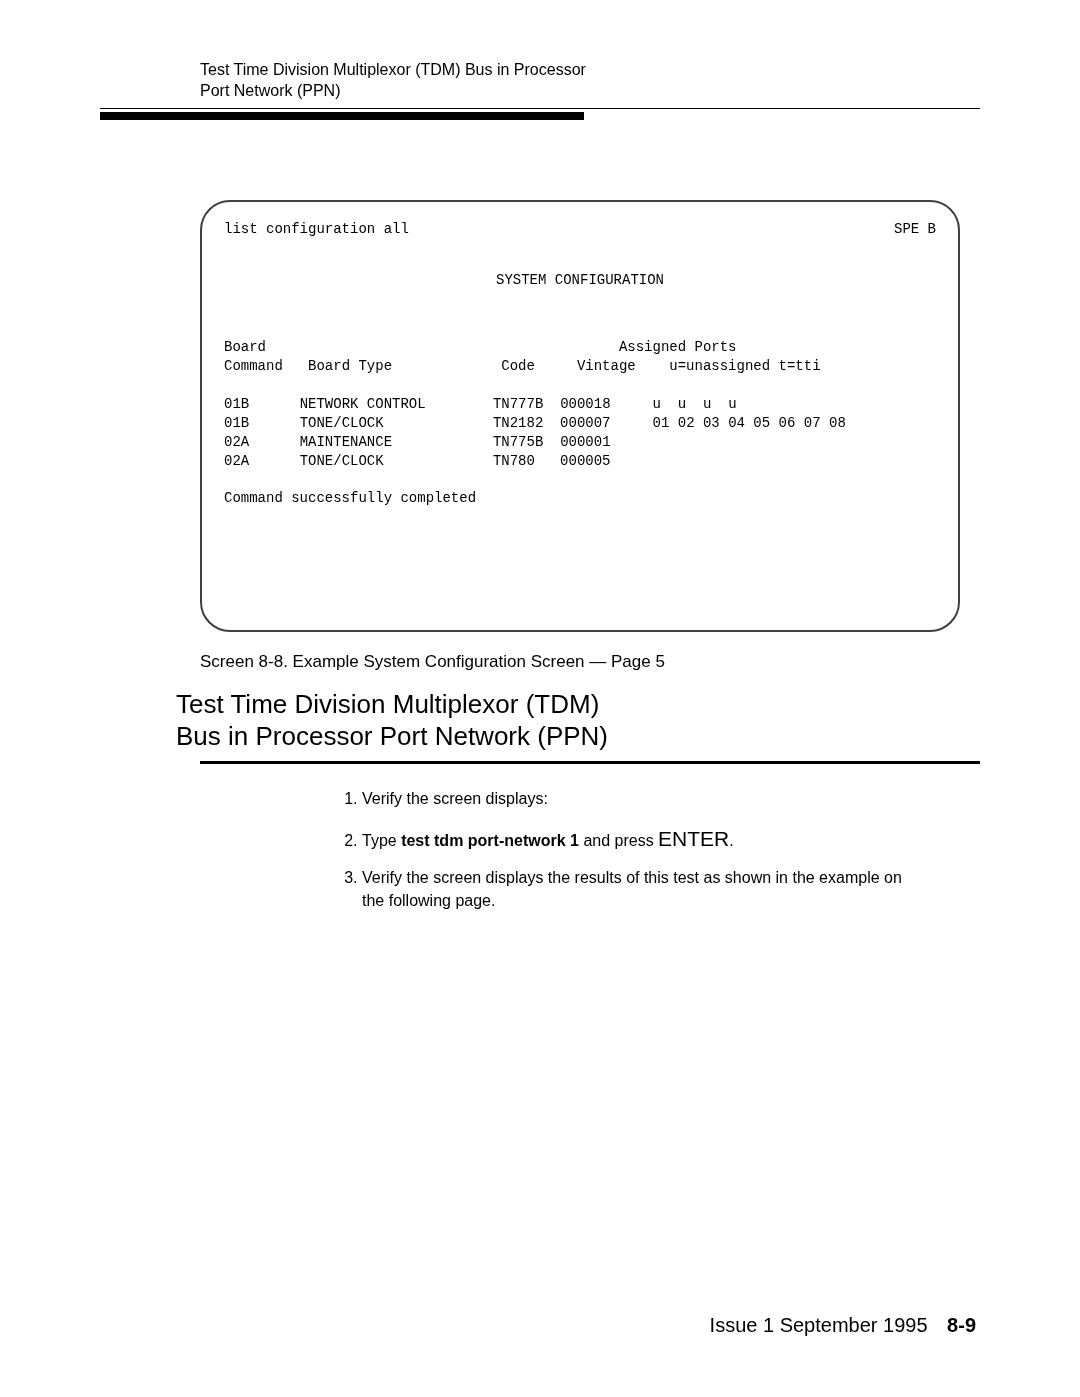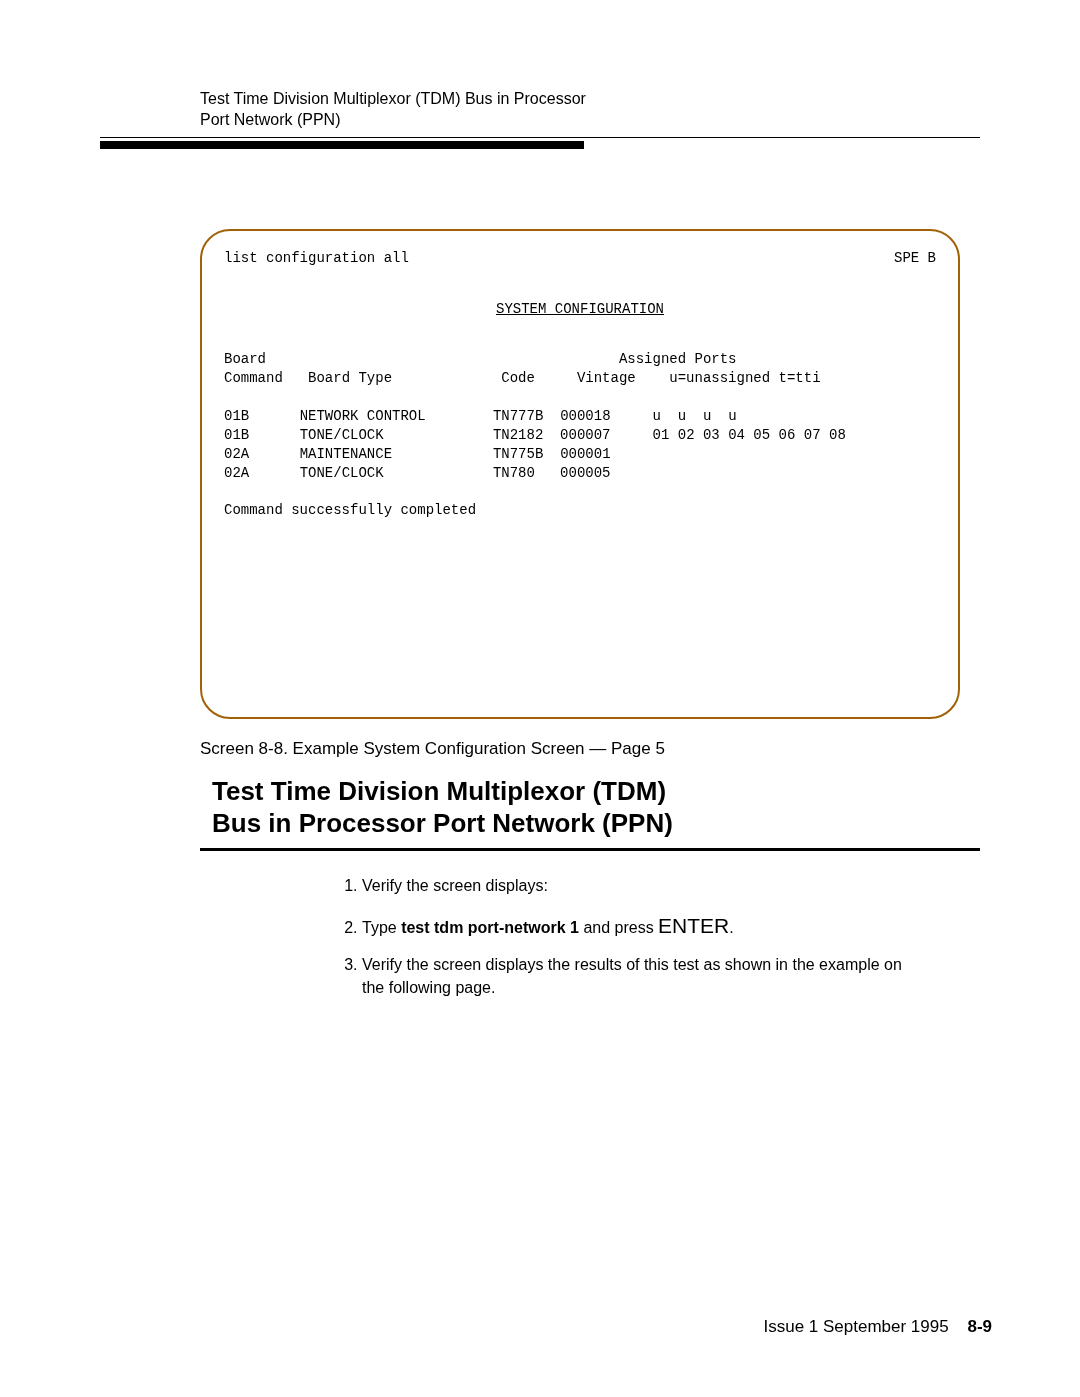"Test Time Division Multiplexor (TDM)" .page { padding: 89px 100px 60px 100px -> 60px 100px 60px 100px }
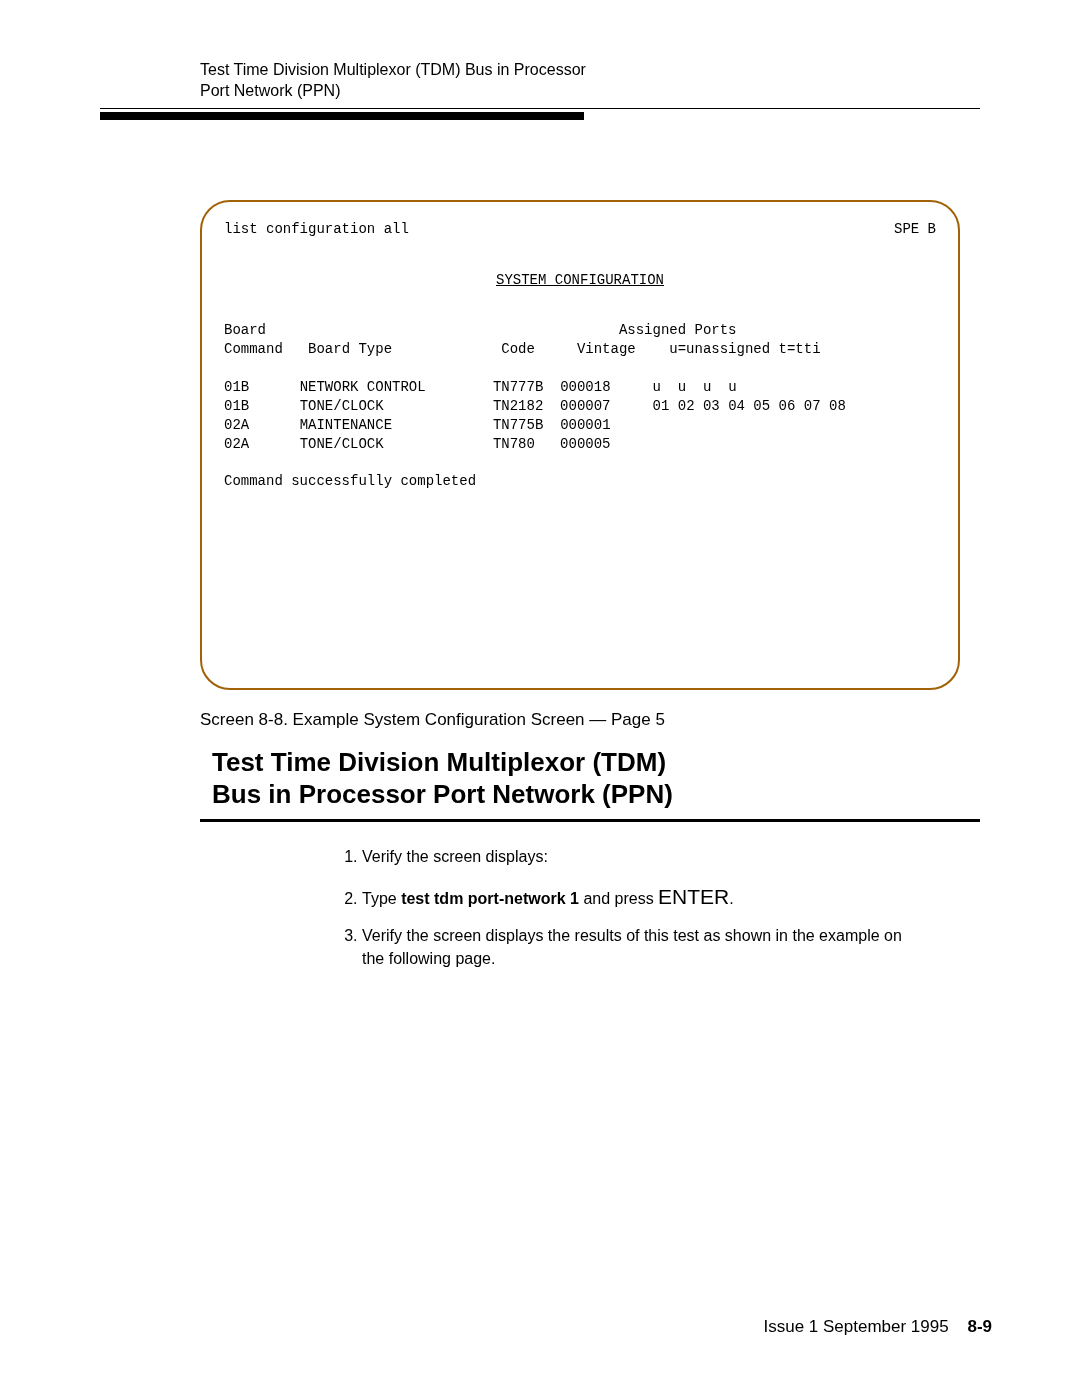"list configuration all" .terminal { border: 2px solid #a16207 -> 2px solid #404040; height: 490px -> 432px }
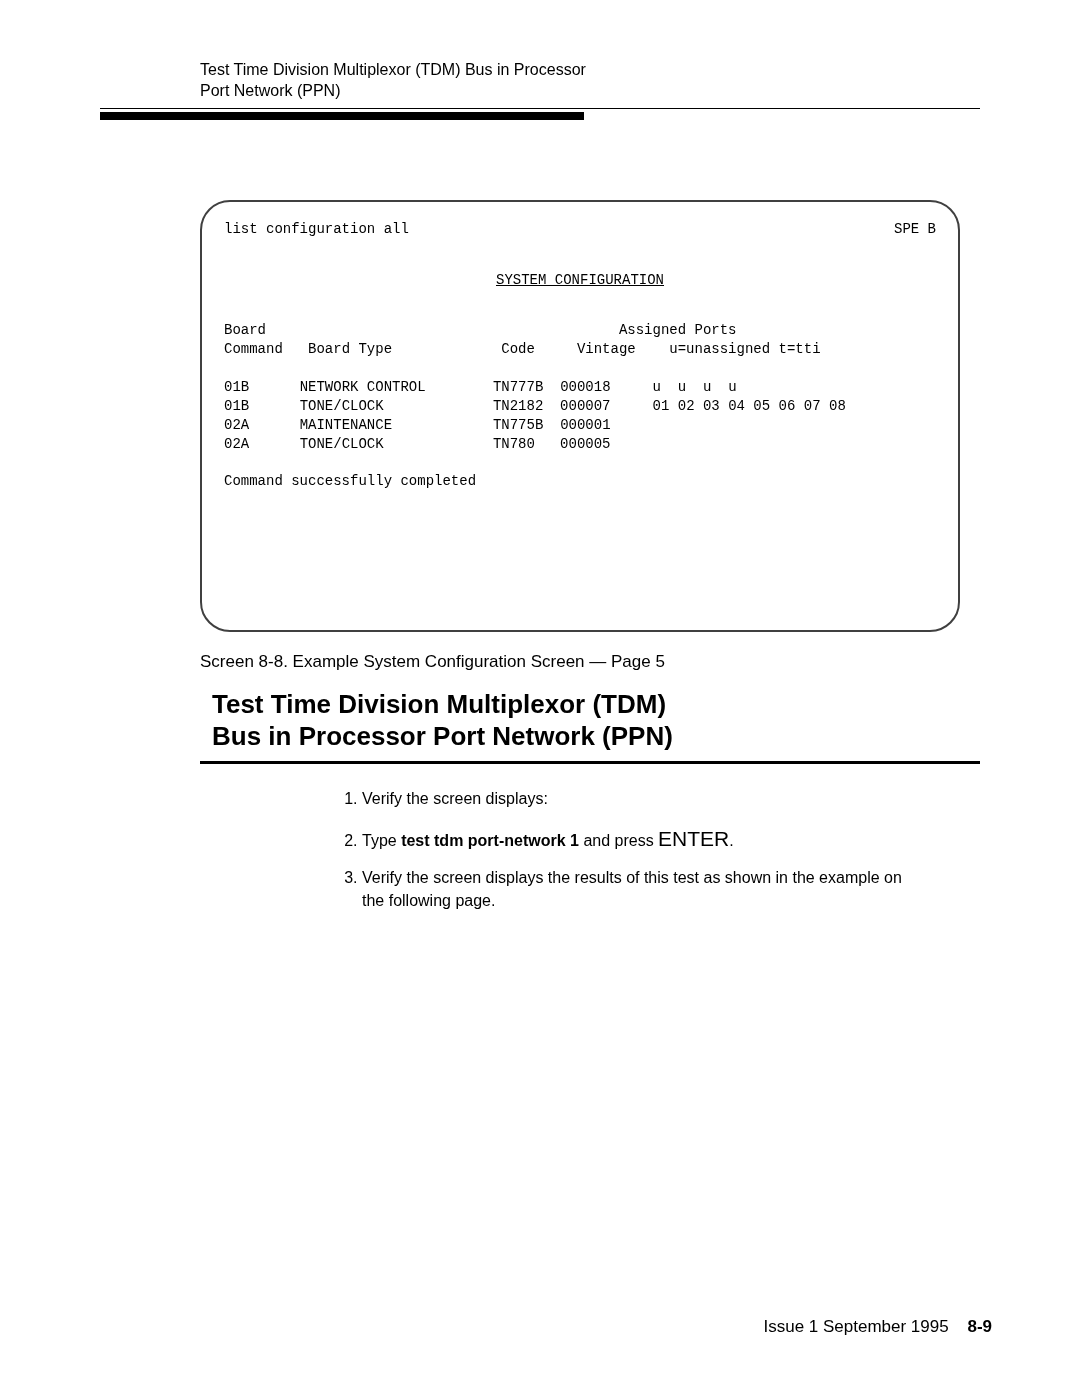"SYSTEM CONFIGURATION" .term-title { margin: 14px 0 12px 0 -> 14px 0 29px 0; text-decoration: underline -> none }
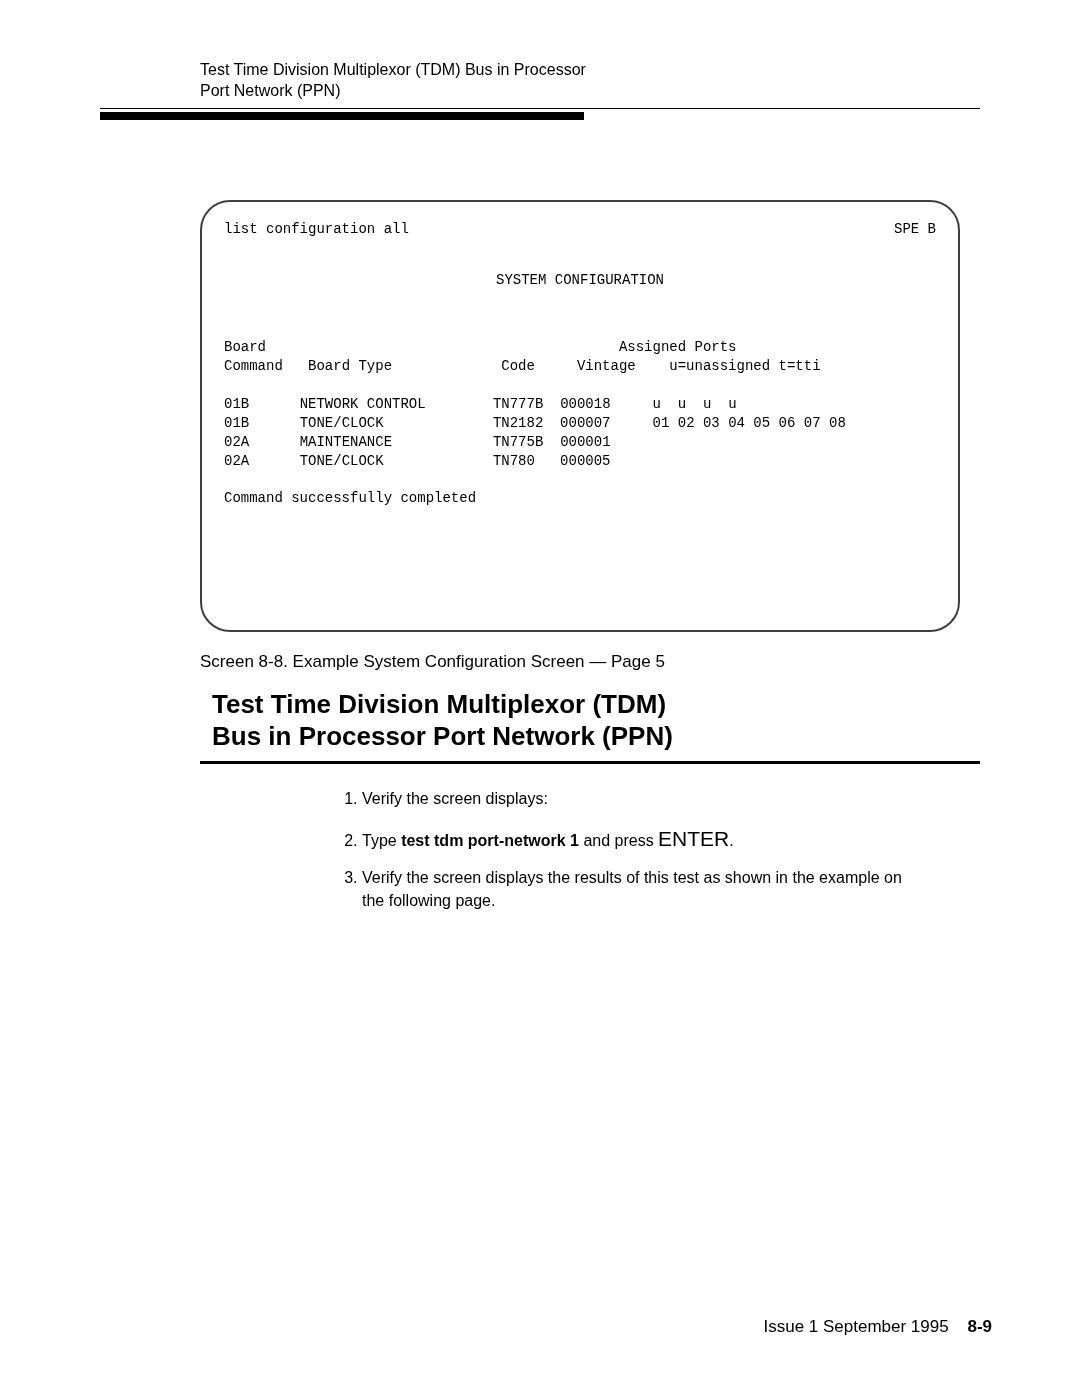"Test Time Division Multiplexor (TDM)" .section-title { font-weight: bold -> none; margin-left: 112px -> 76px }
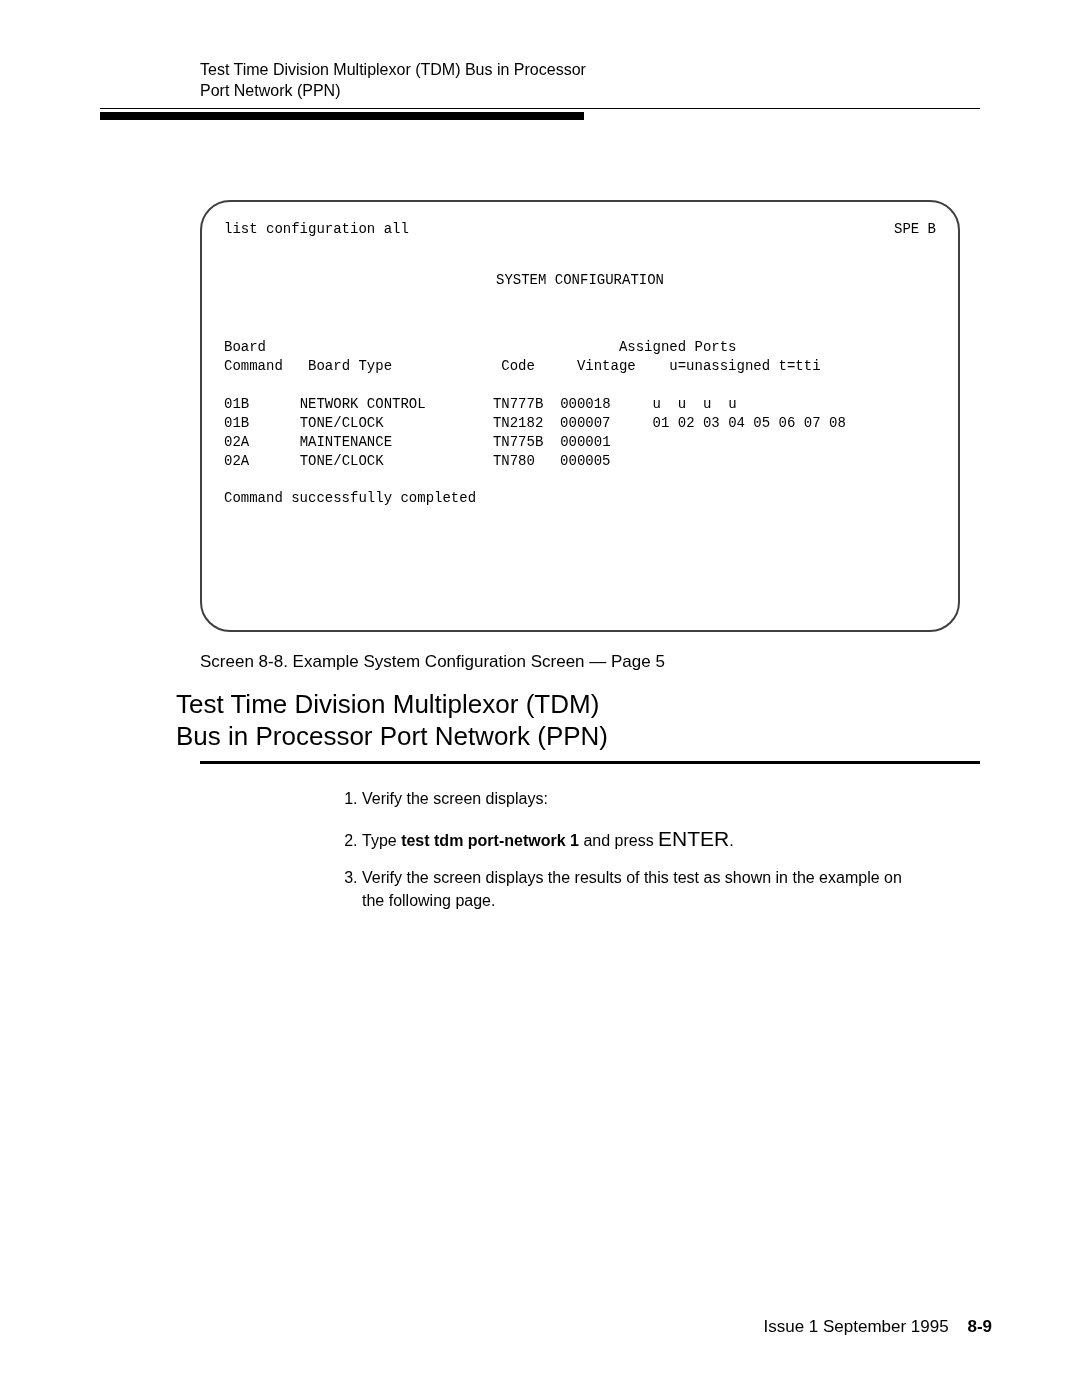"Issue 1 September 1995 8-9" .footer { font-size: 17px -> 20px; right: 88px -> 104px }
